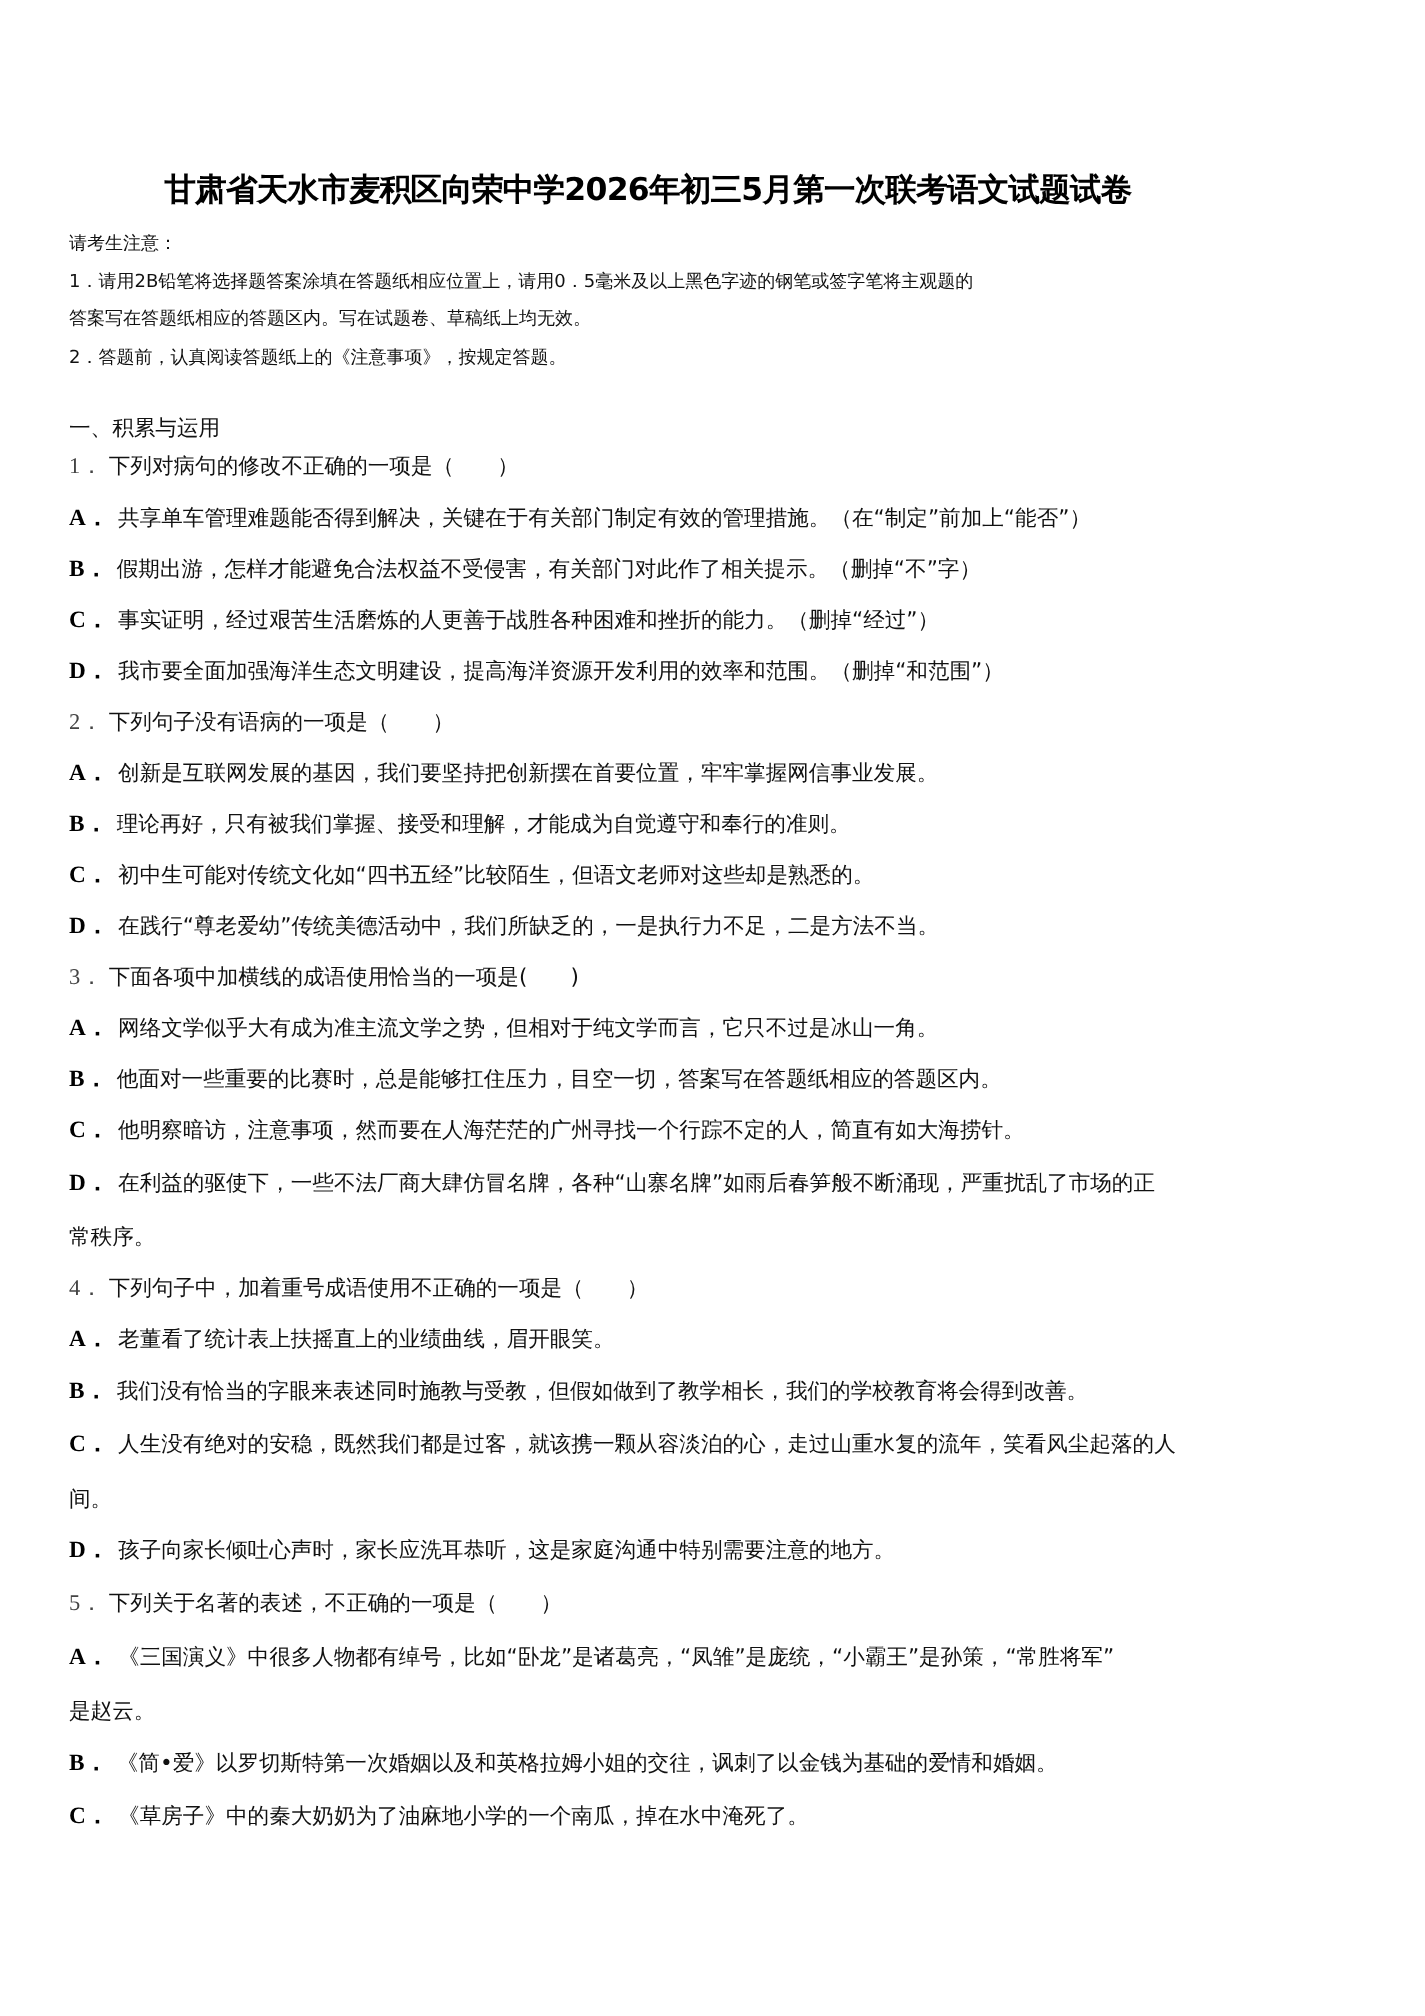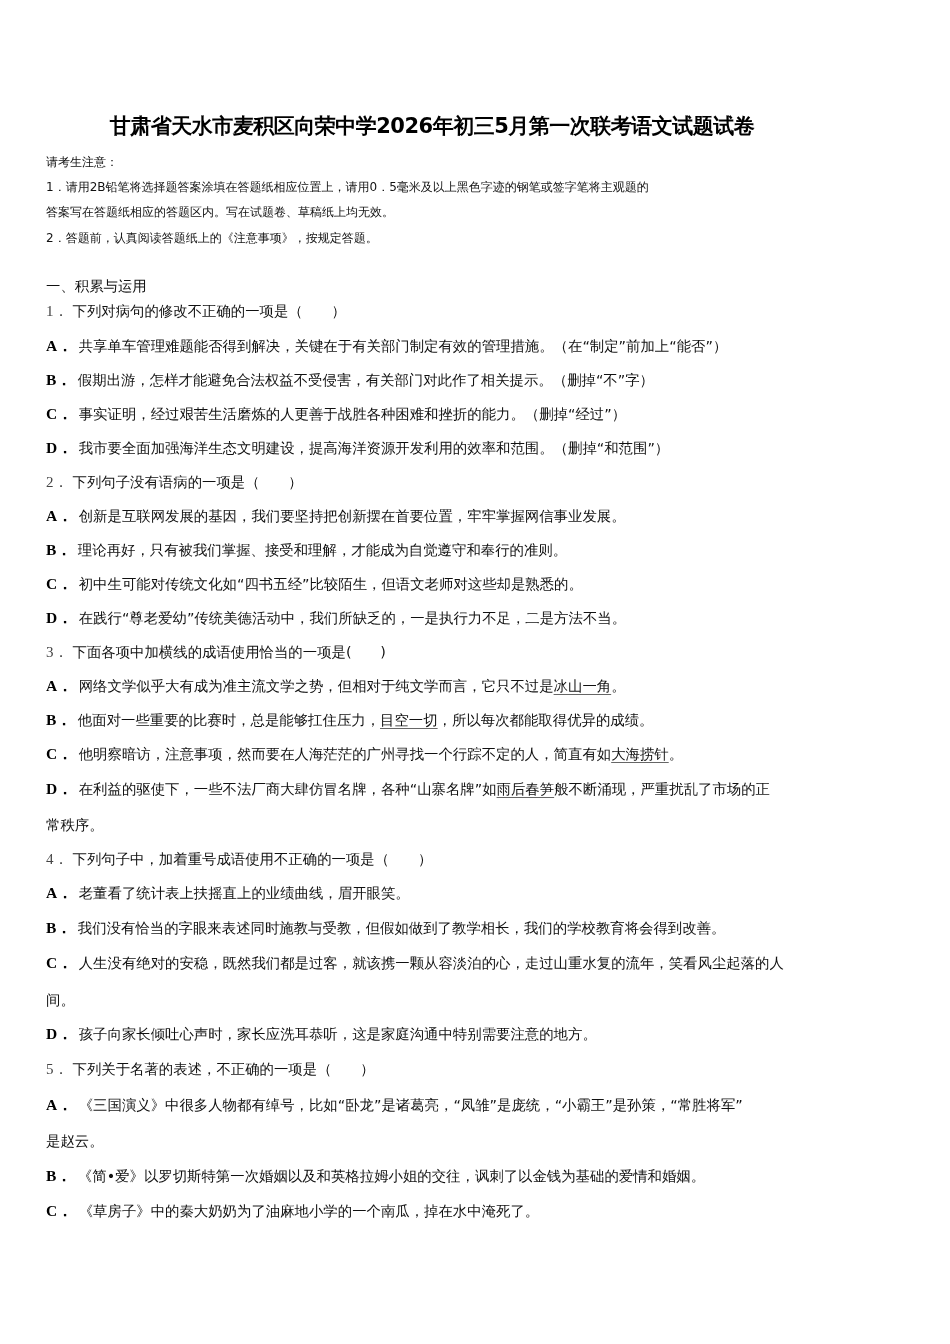"冰山一角" .ul { text-decoration: underline -> none }
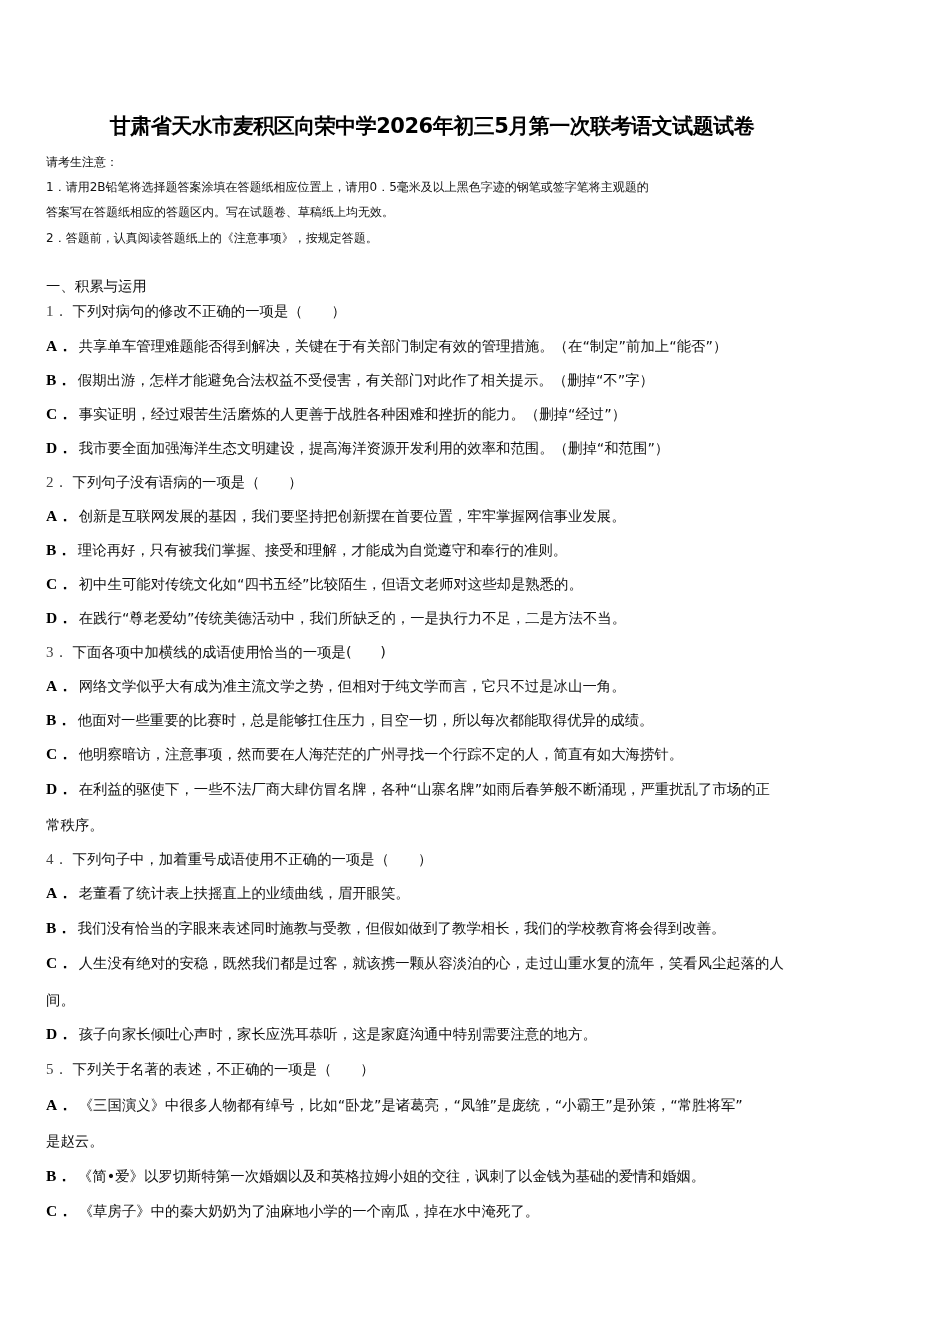"，所以每次都能取得优异的成绩。" span { text: 所以每次都能取得优异的成绩 -> 答案写在答题纸相应的答题区内 }
